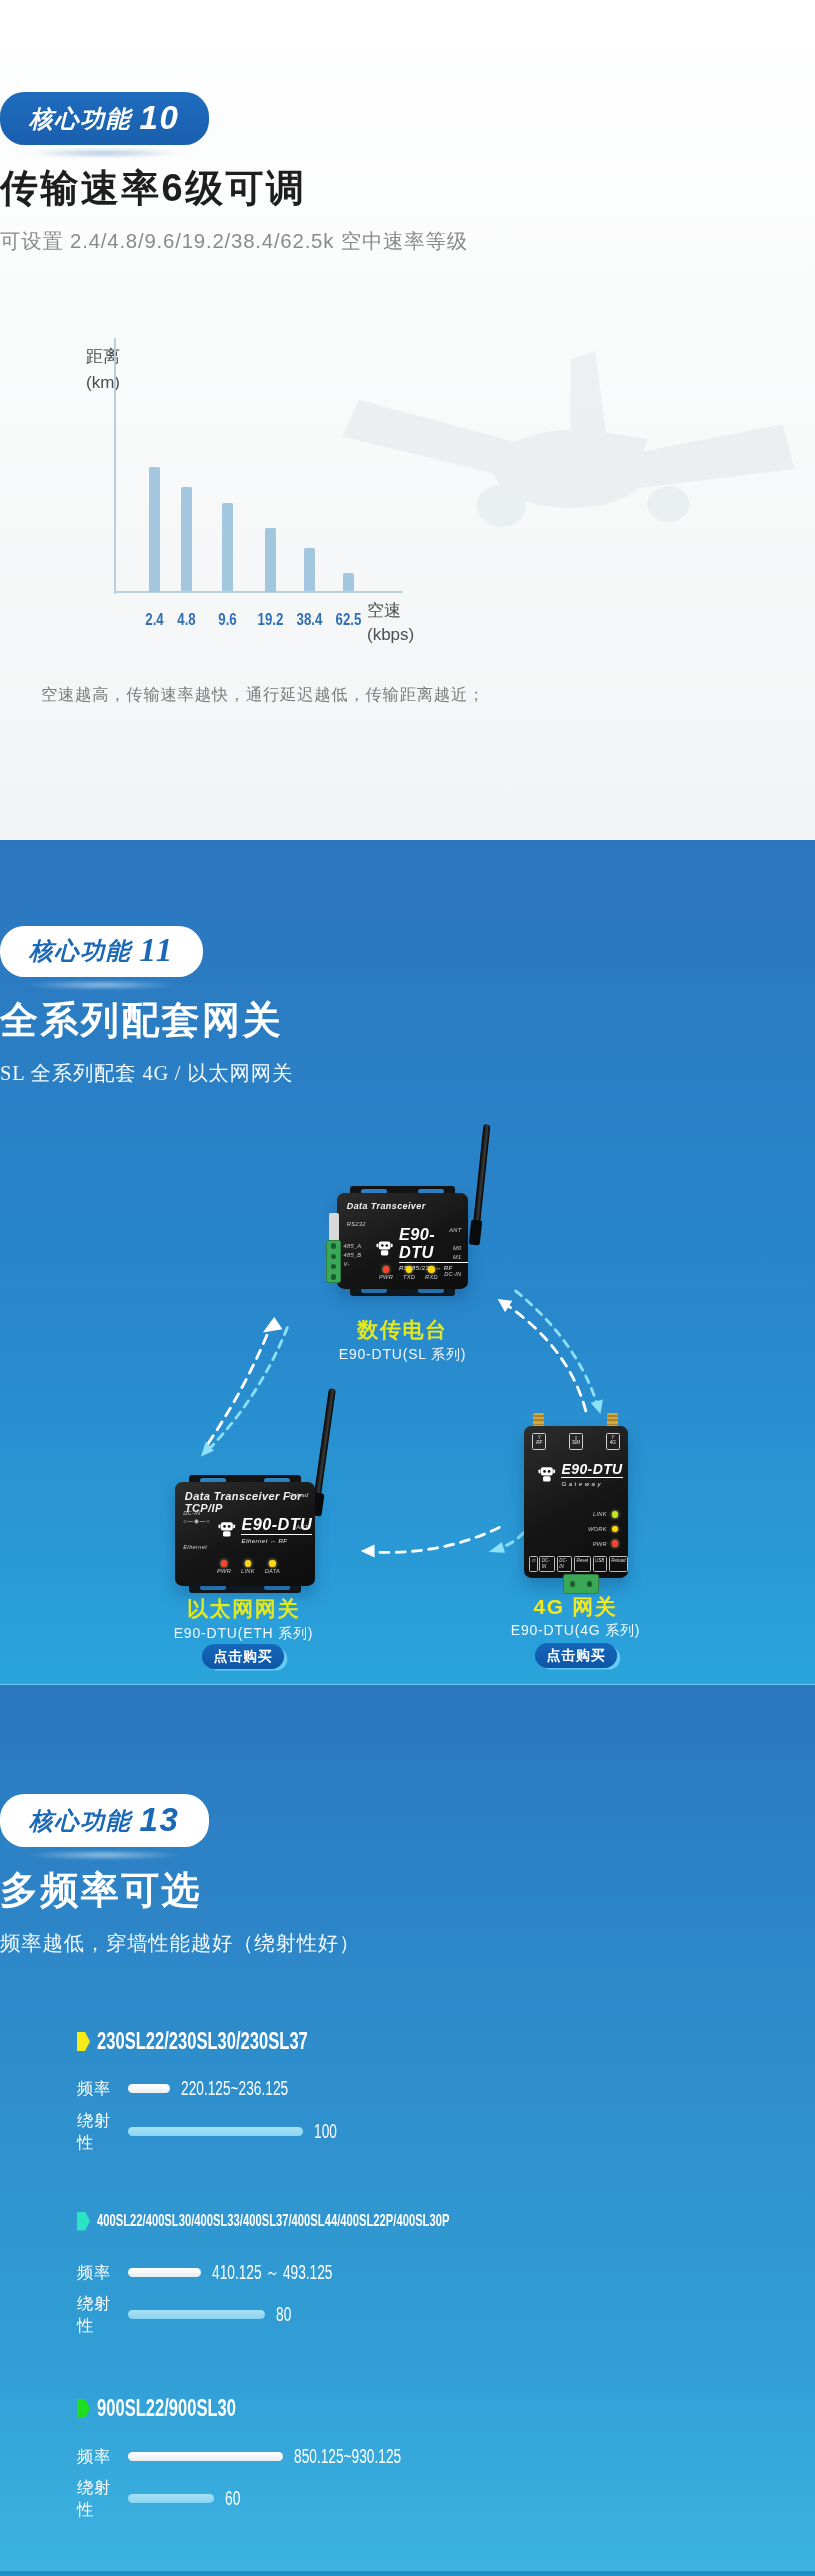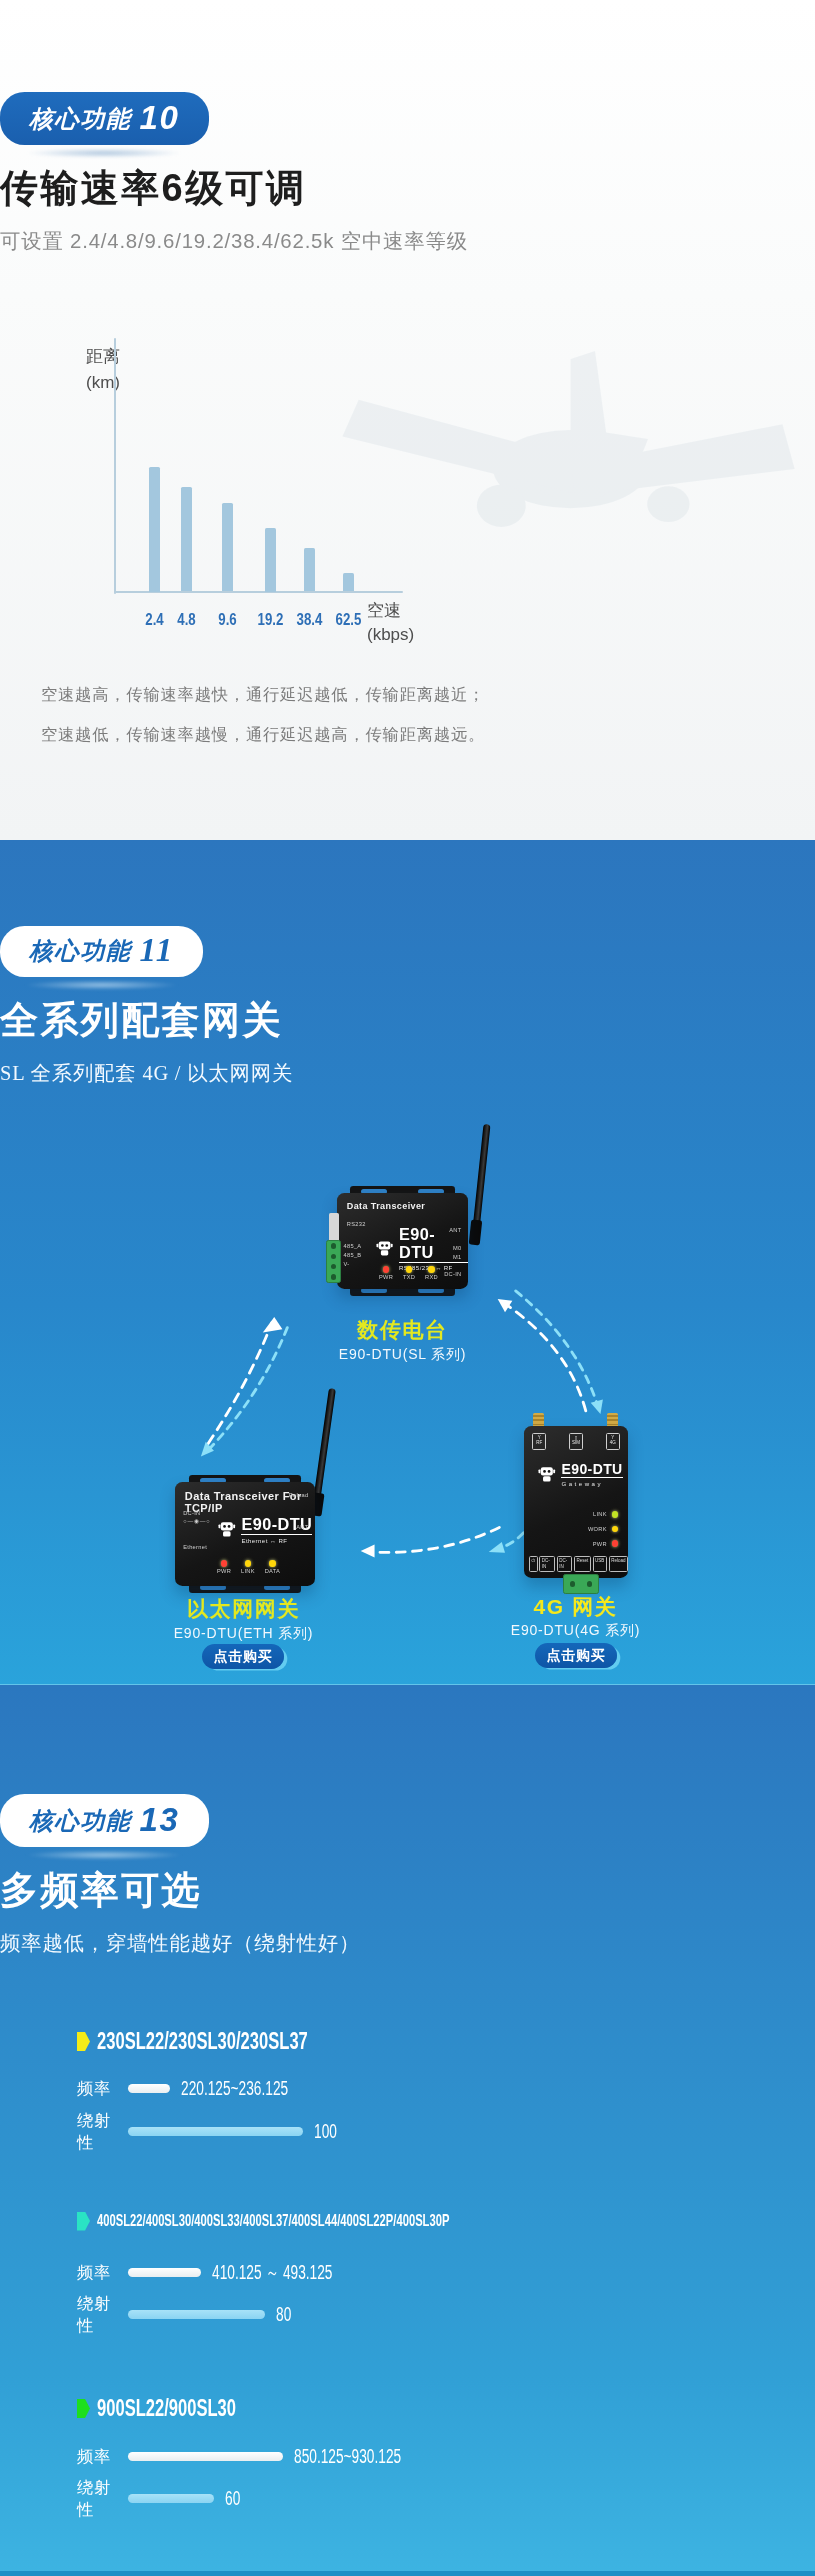"空速越低，传输速率越慢，通行延迟越高，传输距离越远。" p.desc { html: <p>空速越低，传输速率越慢，通行延迟越高，传输距离越远。</p> -> none }
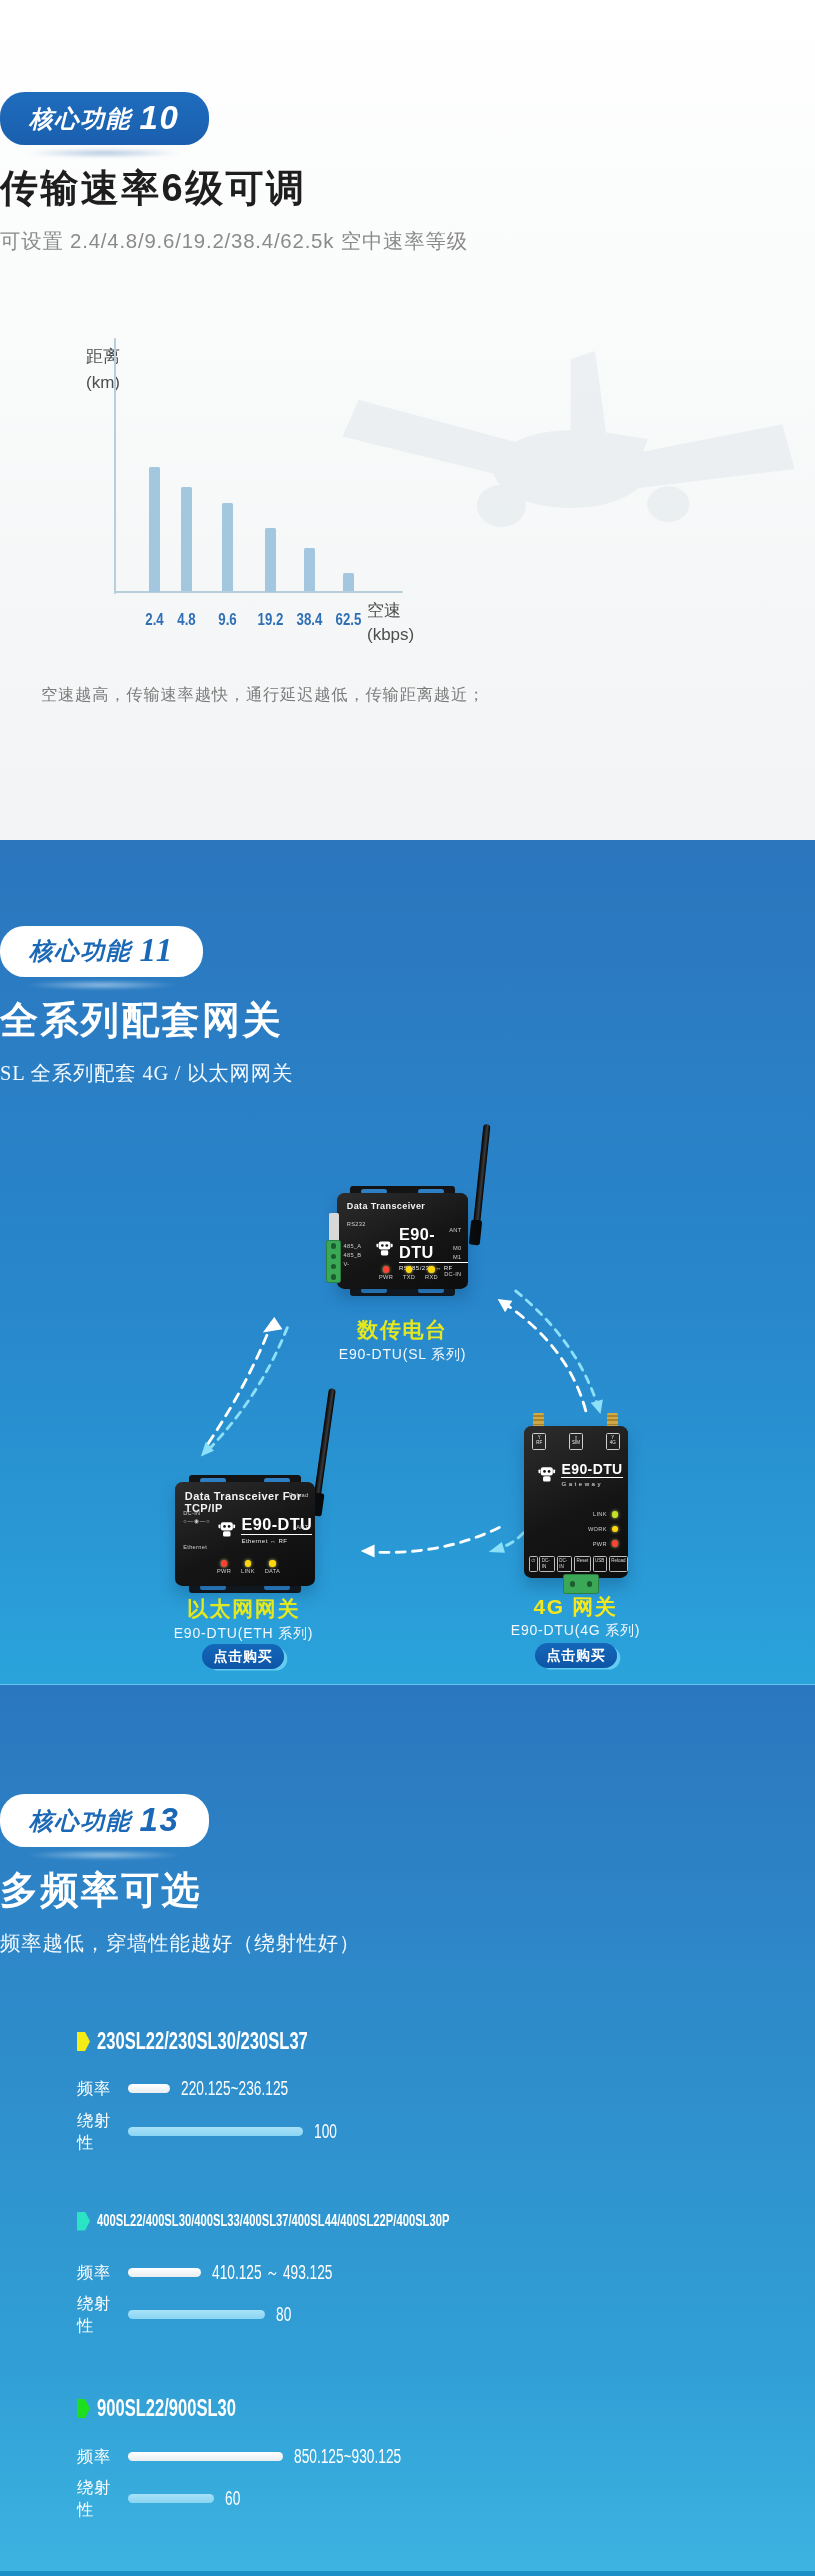"Data Transceiver" .body { font-style: none -> italic }
